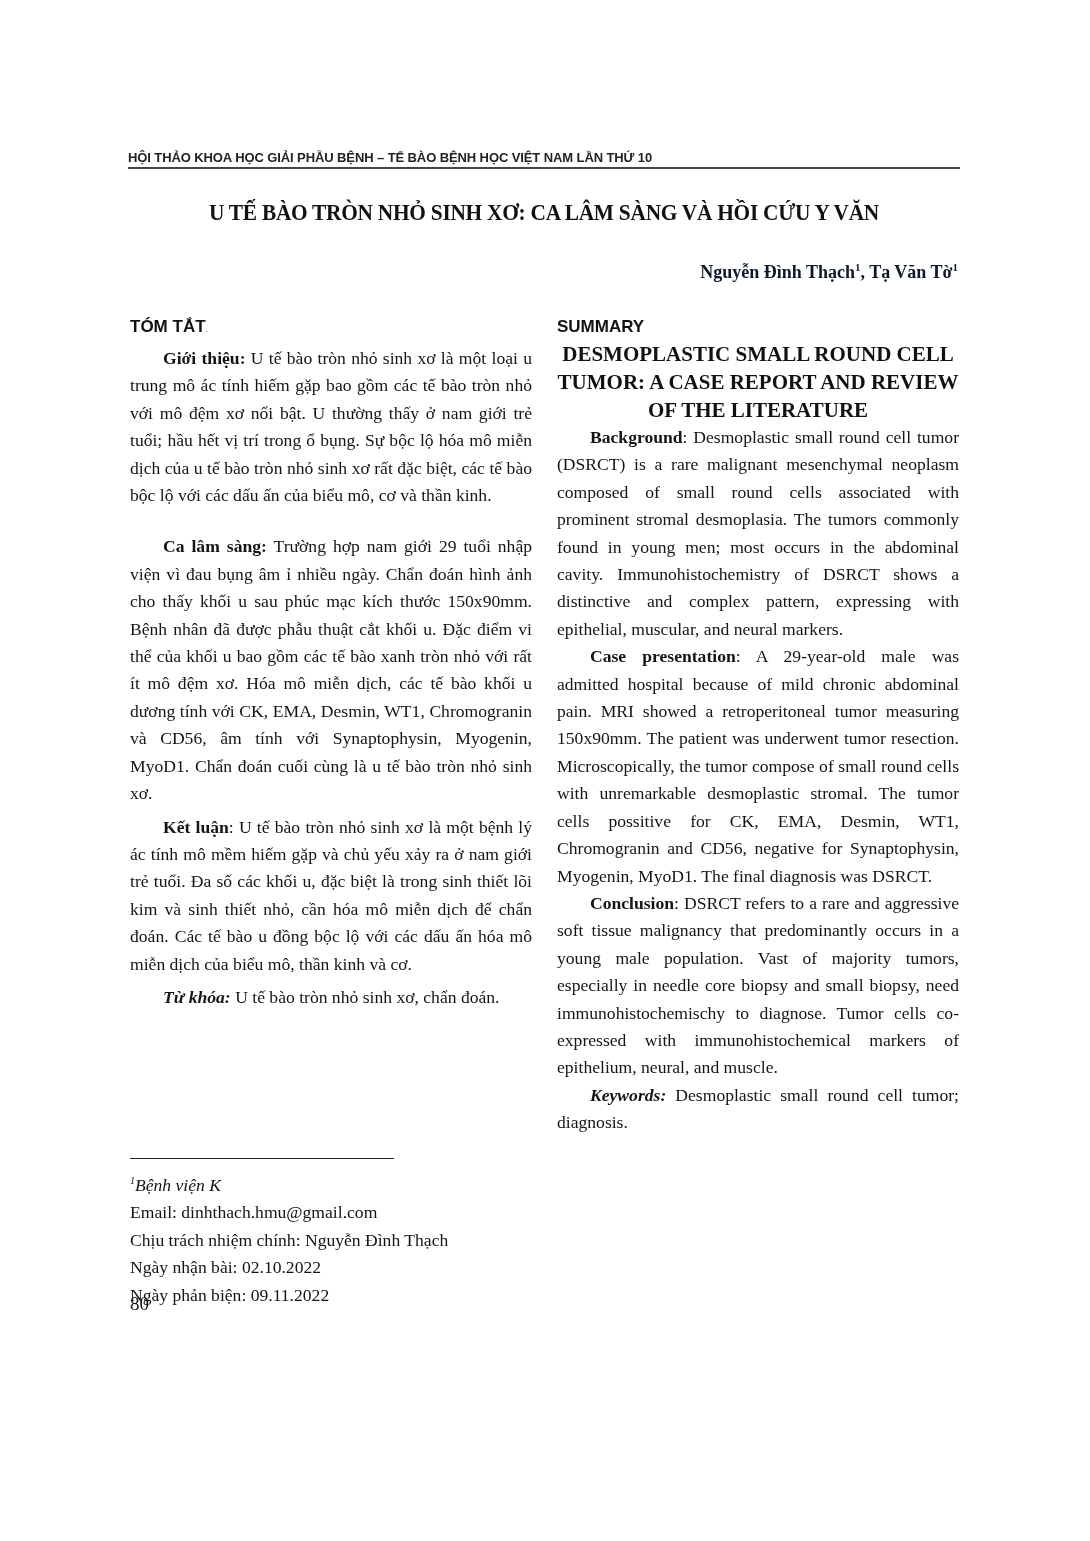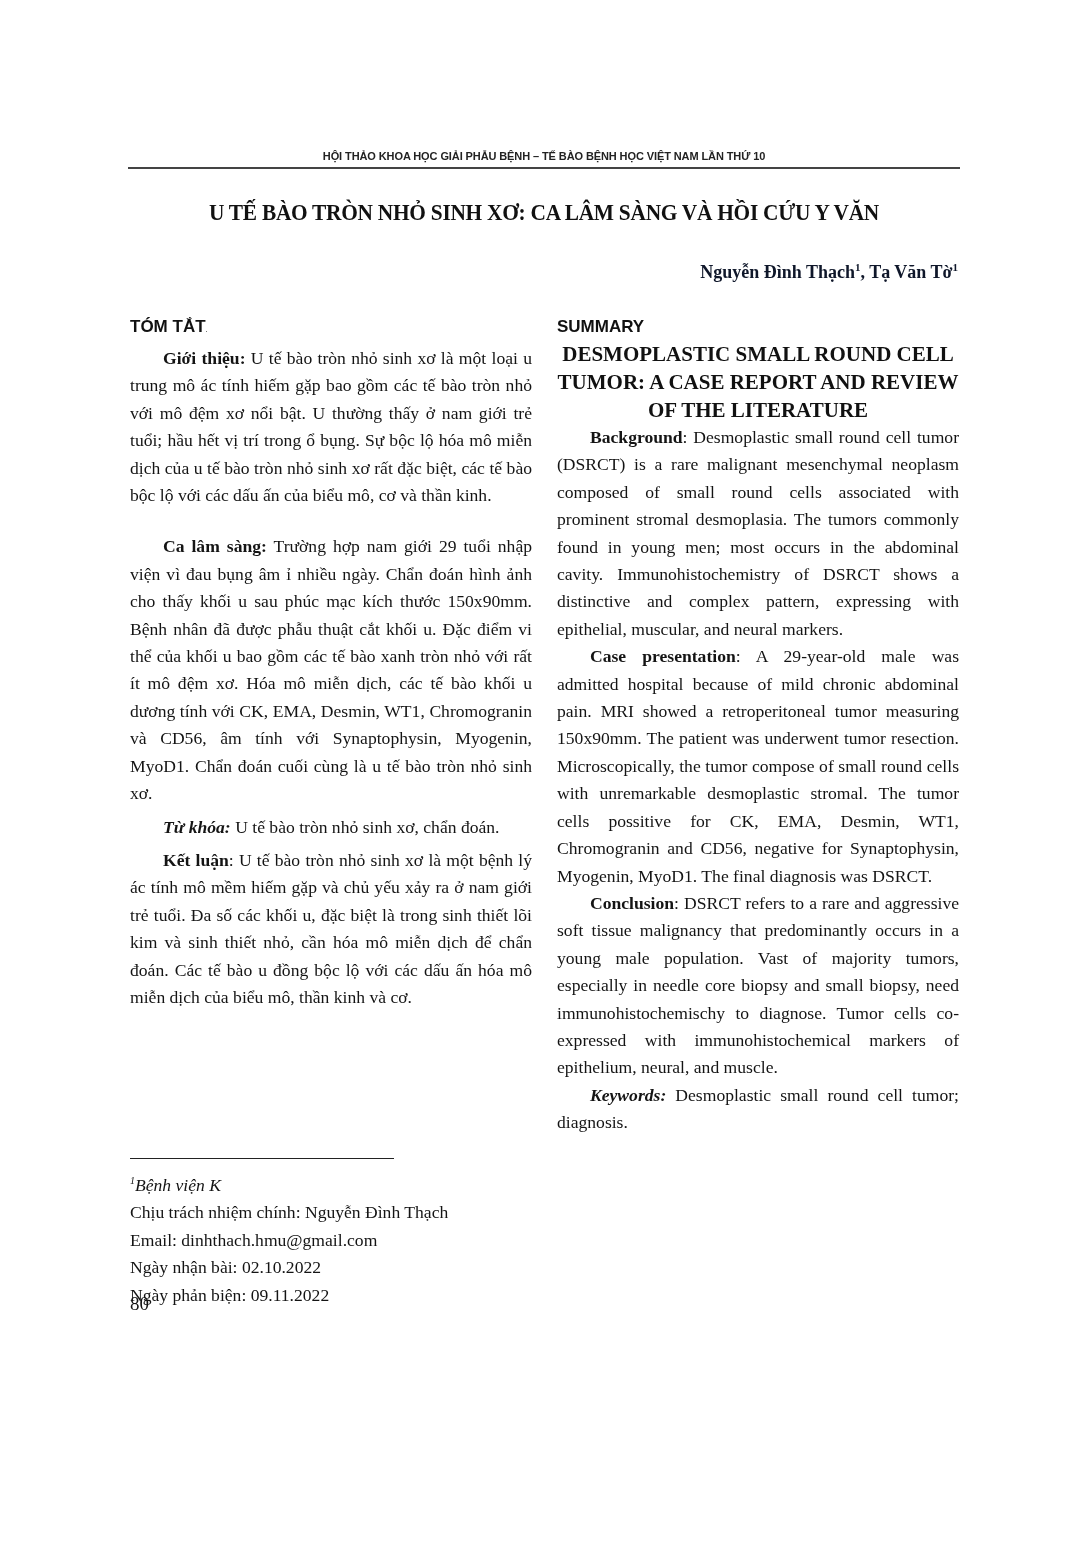"HỘI THẢO KHOA HỌC GIẢI" .running-header { font-size: 11px -> 13px; text-align: center -> left }
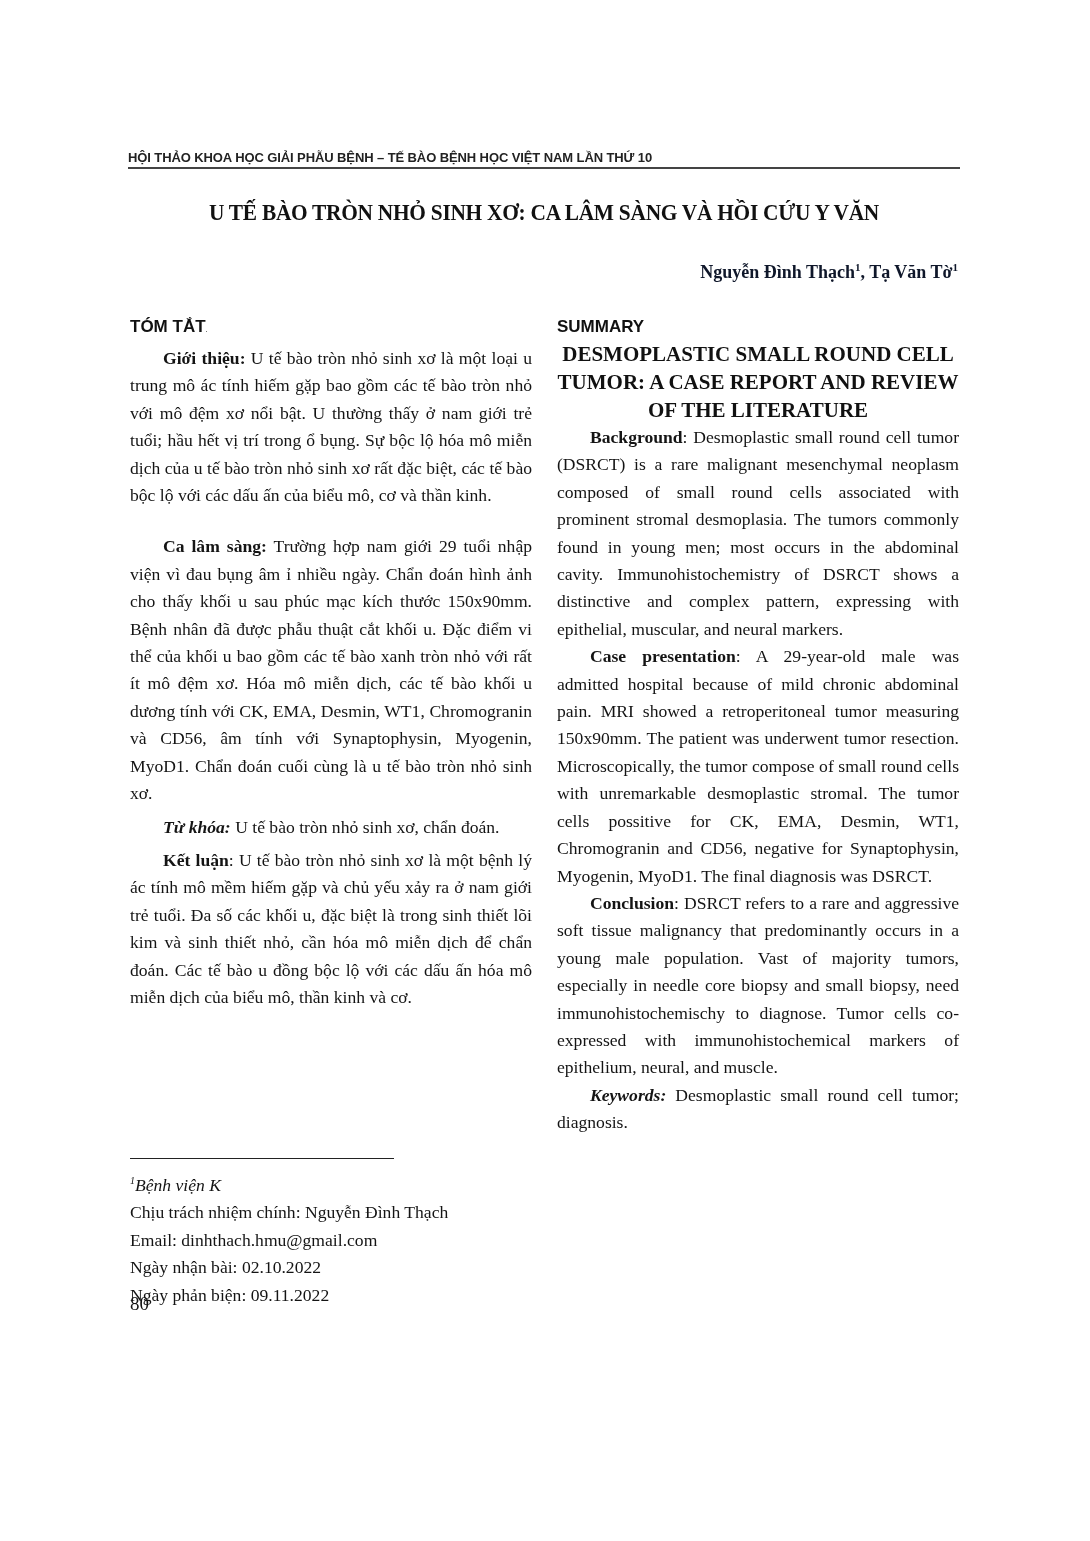"Từ khóa: U tế bào" p.para { order: before "Kết luận: U tế bào" -> after "Kết luận: U tế bào" }
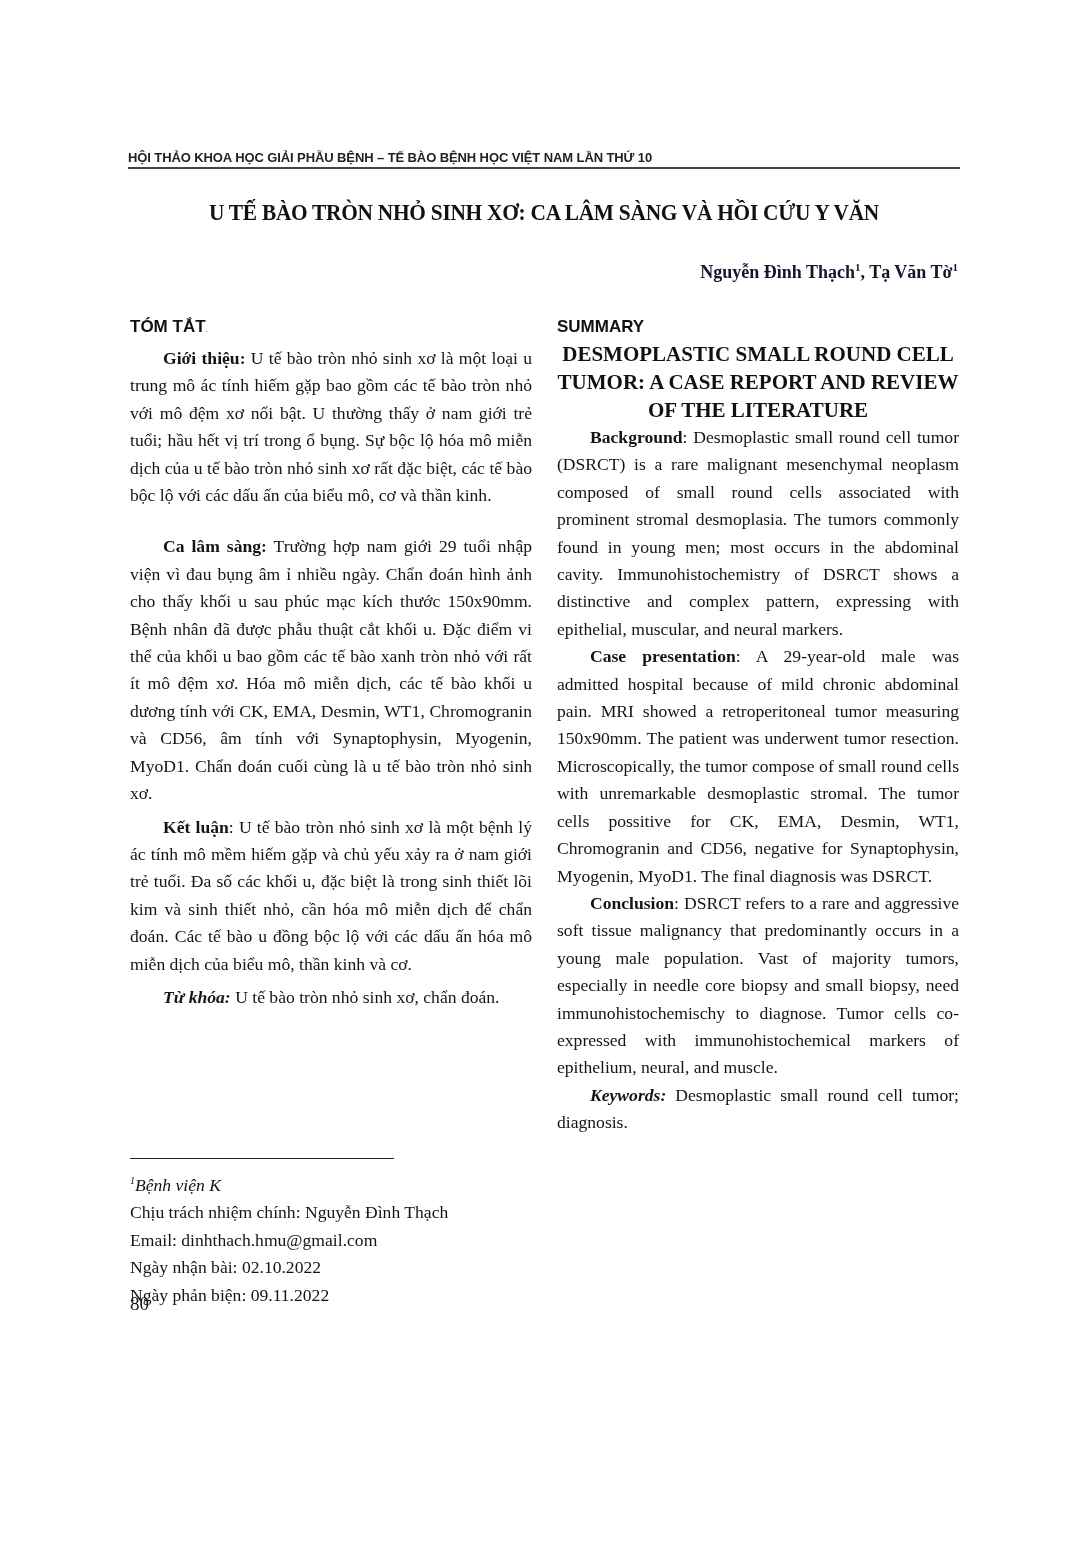"Chịu trách nhiệm chính: Nguyễn" div { order: before "Email: dinhthach.hmu@gmail.com" -> after "Email: dinhthach.hmu@gmail.com" }
